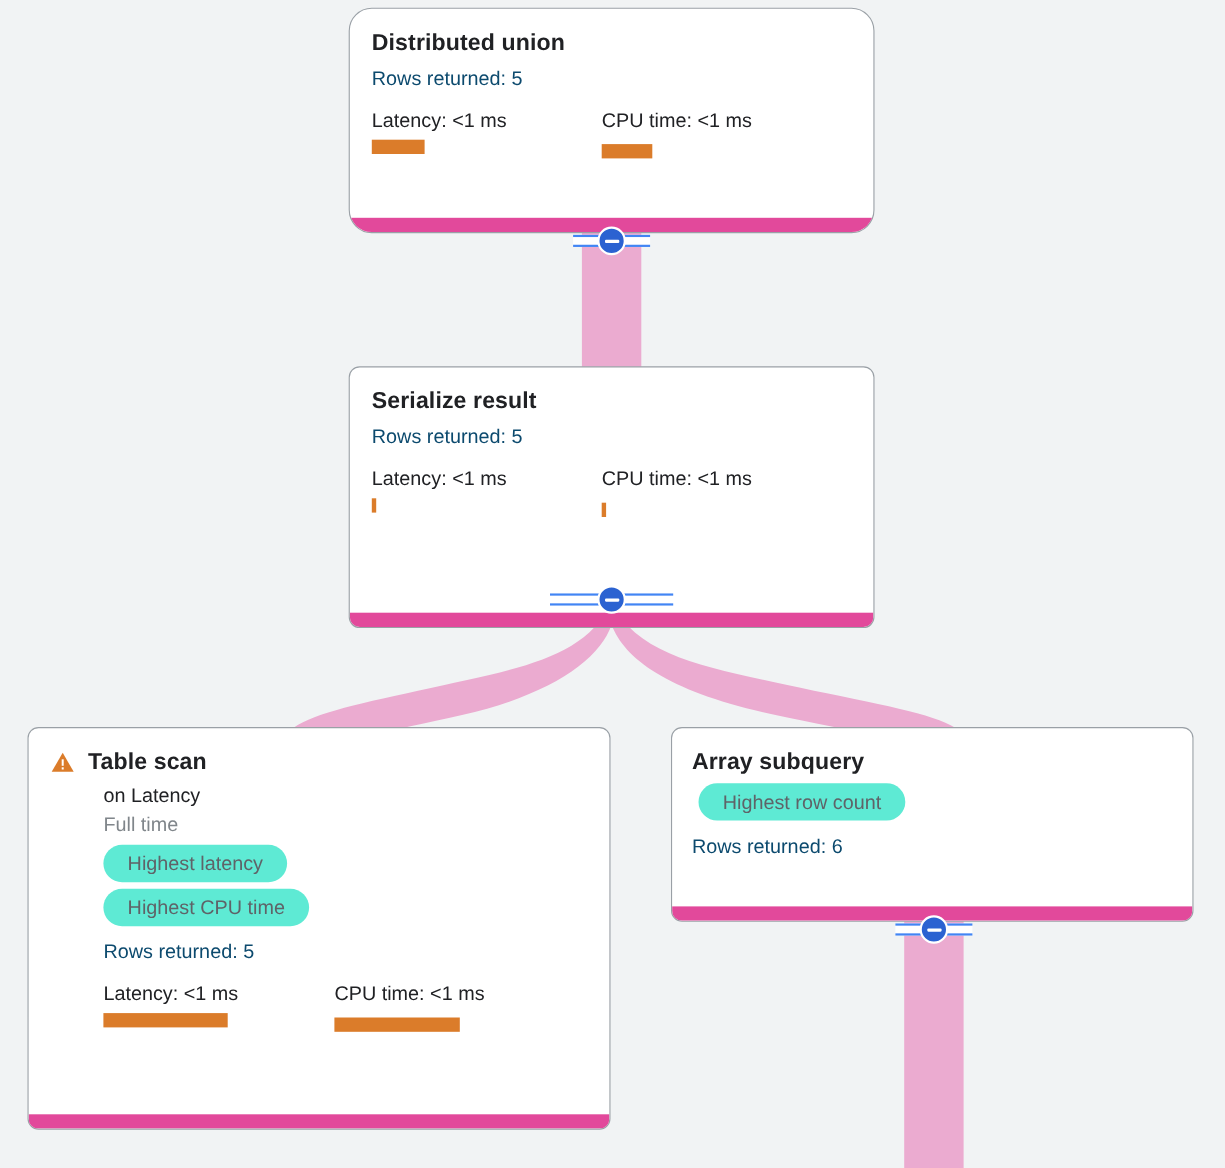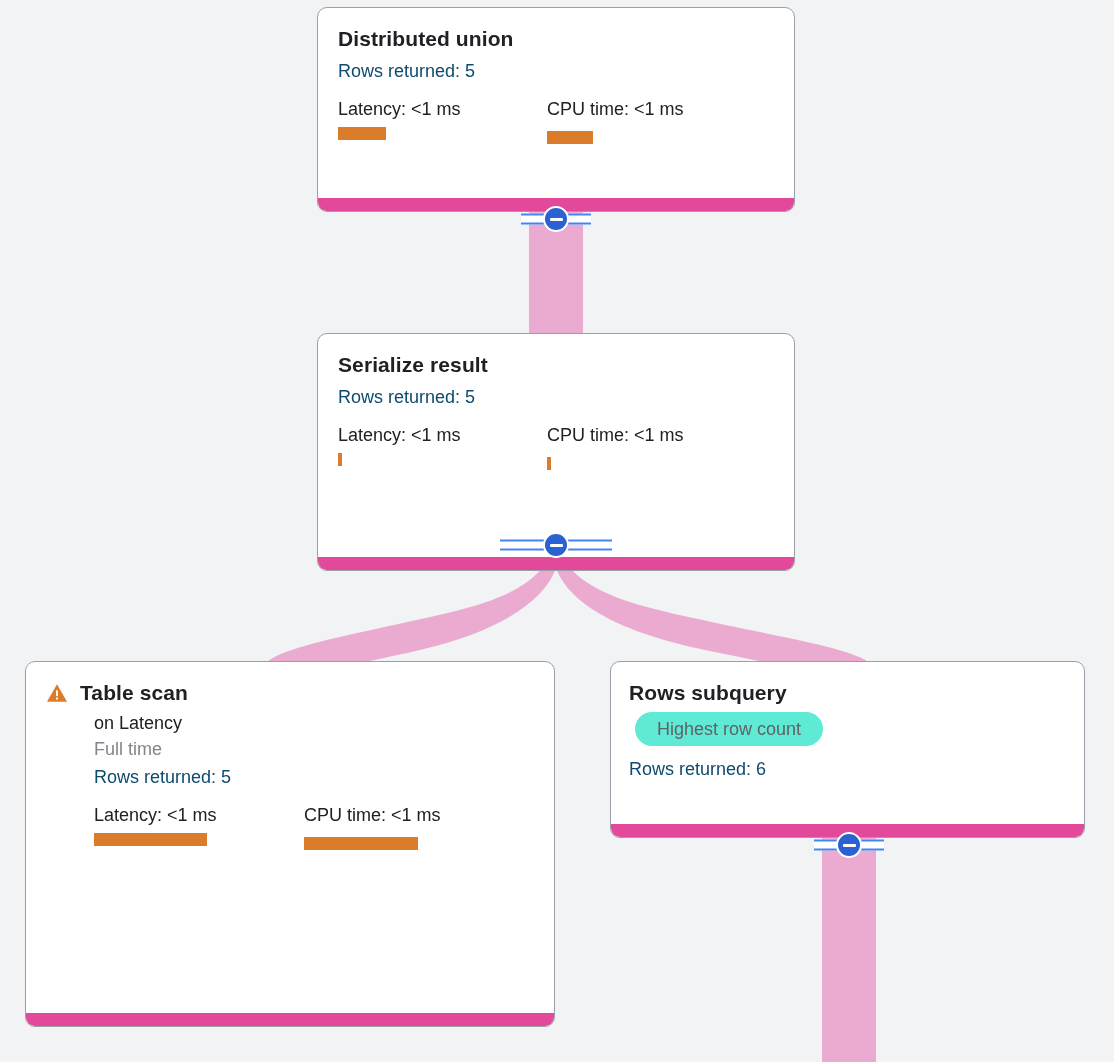"Distributed union" div.node { border-radius: none -> 21px }
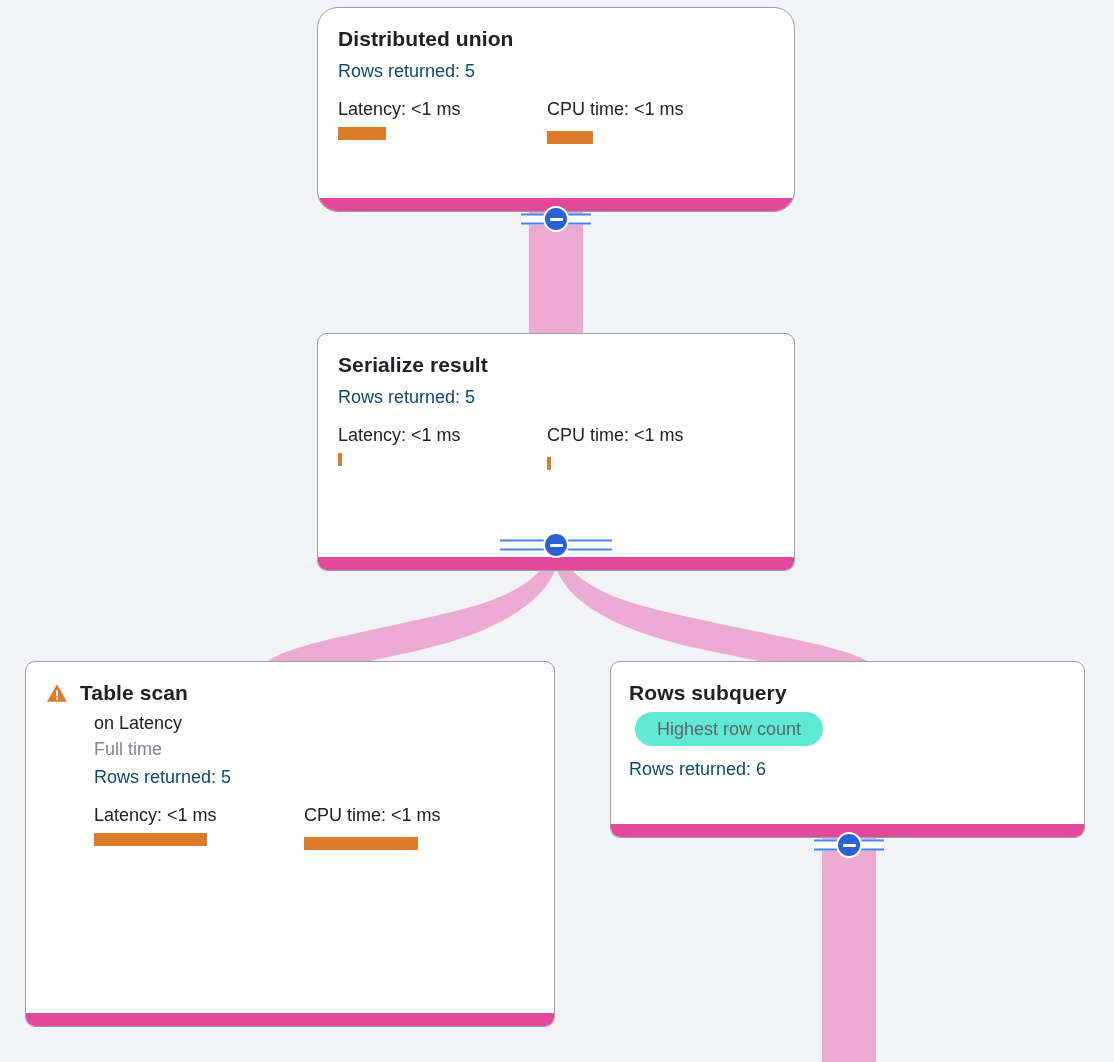"Rows subquery" div.node-title { text: Rows -> Array }
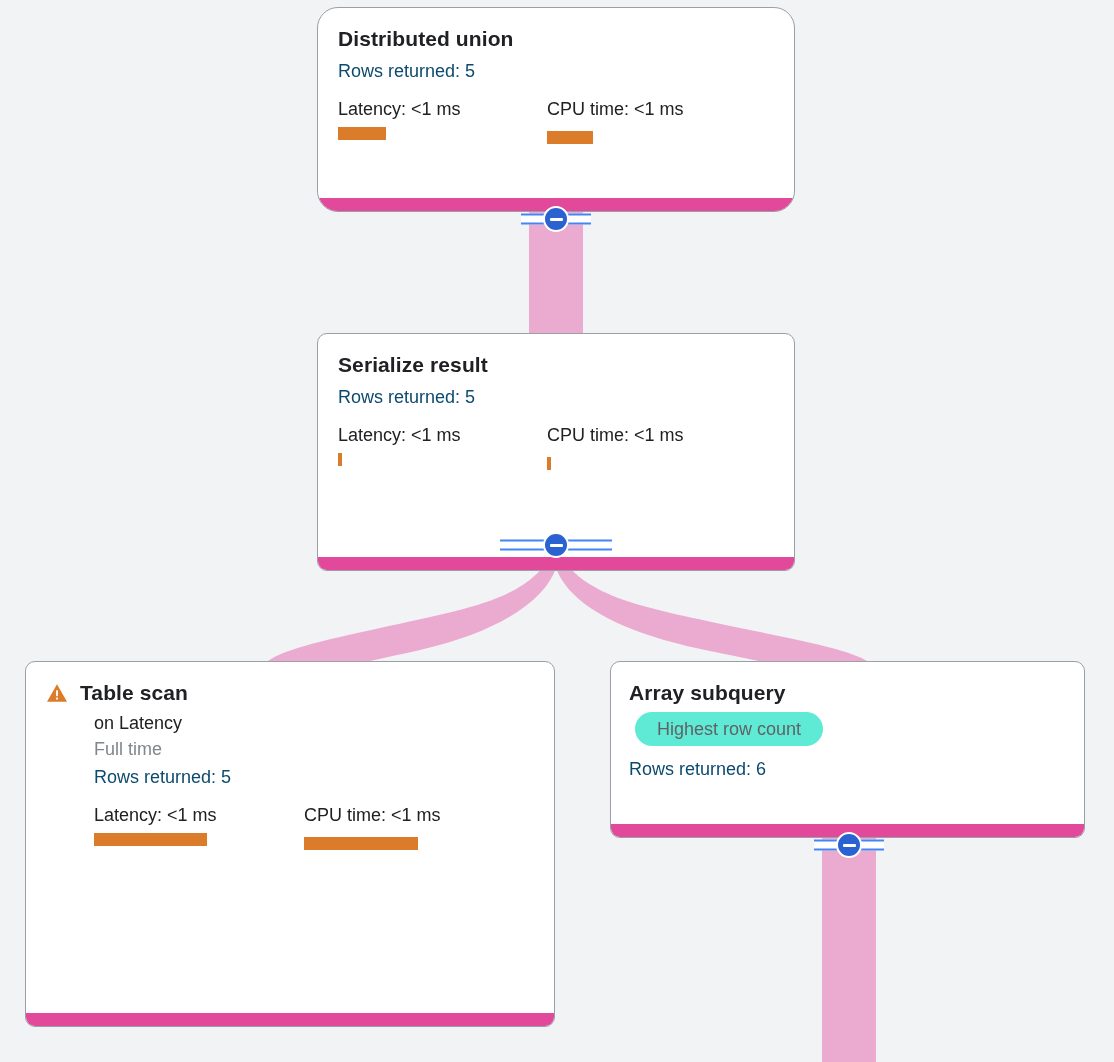"Highest latency" div.chips { html: none -> <div> <div>Highest latency</div> <br> <div>Highest CPU time</div> </div> }
